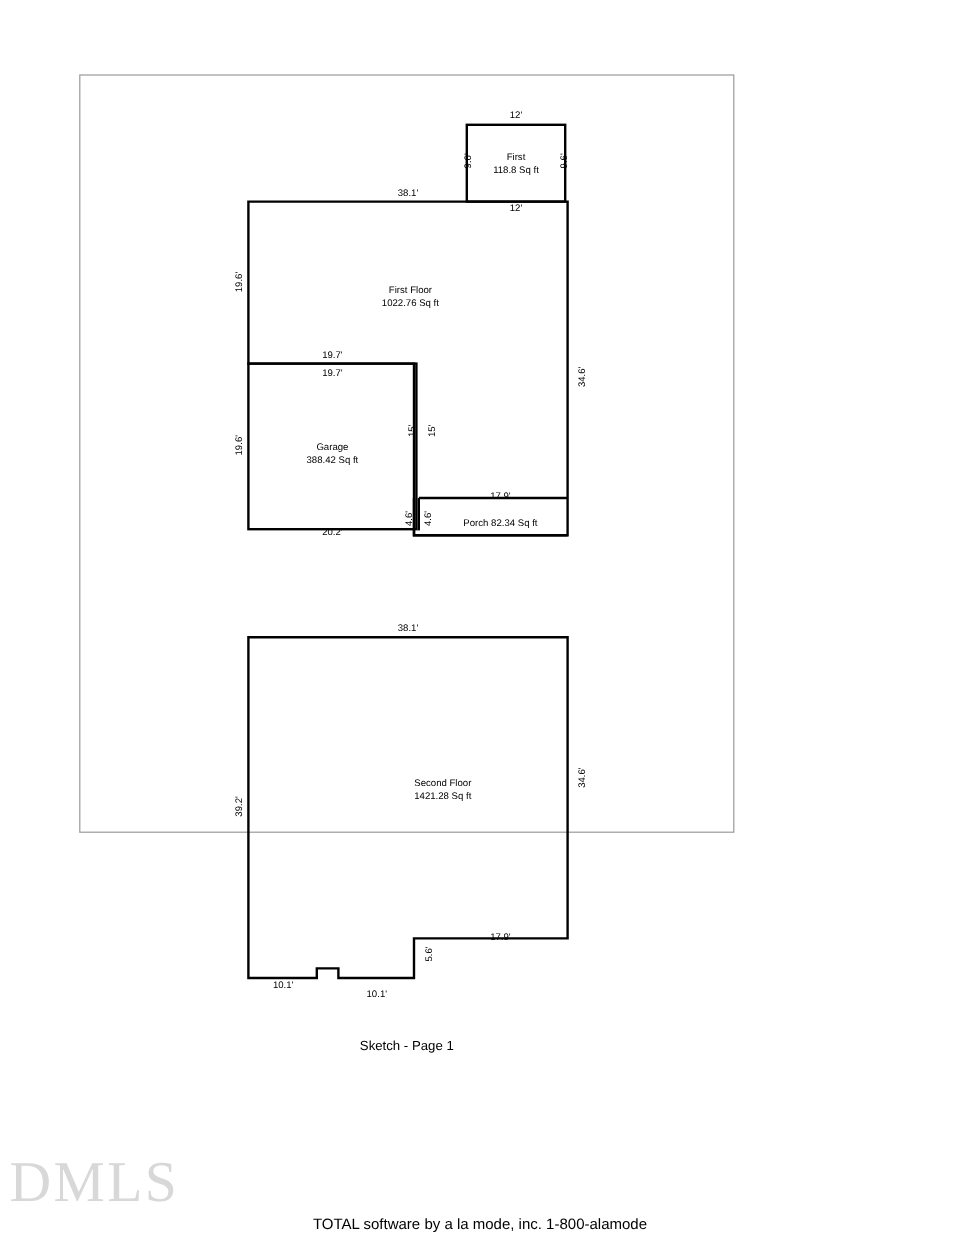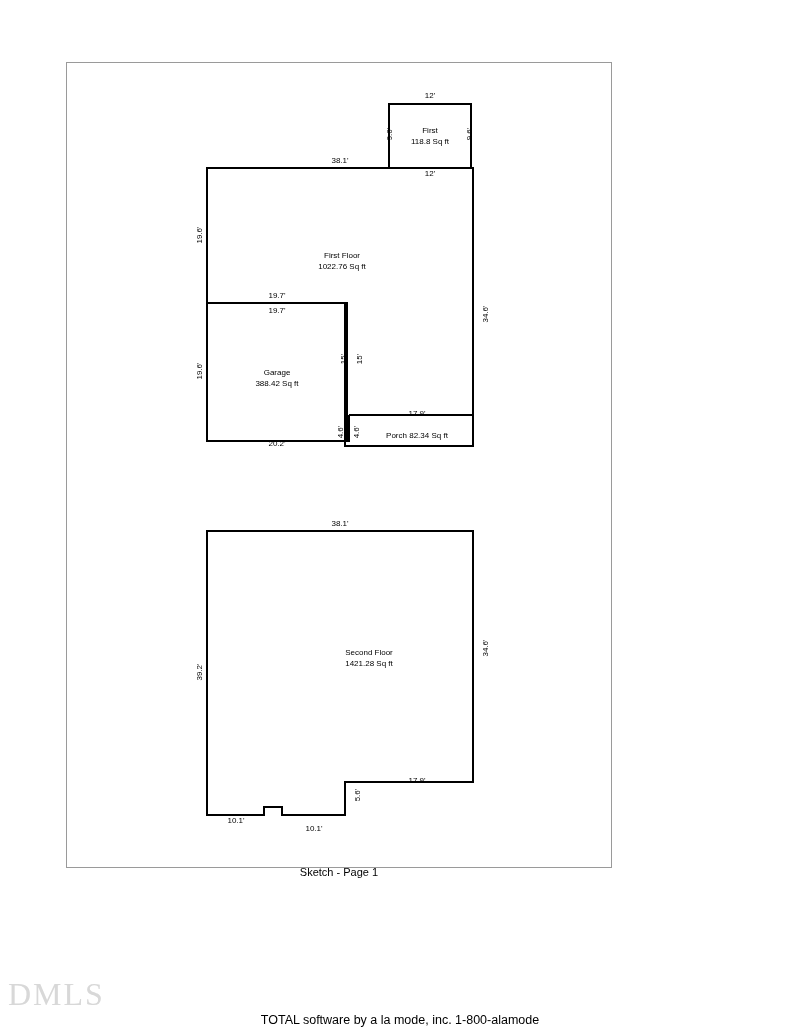"12'" .sheet { height: 806px -> 632px }
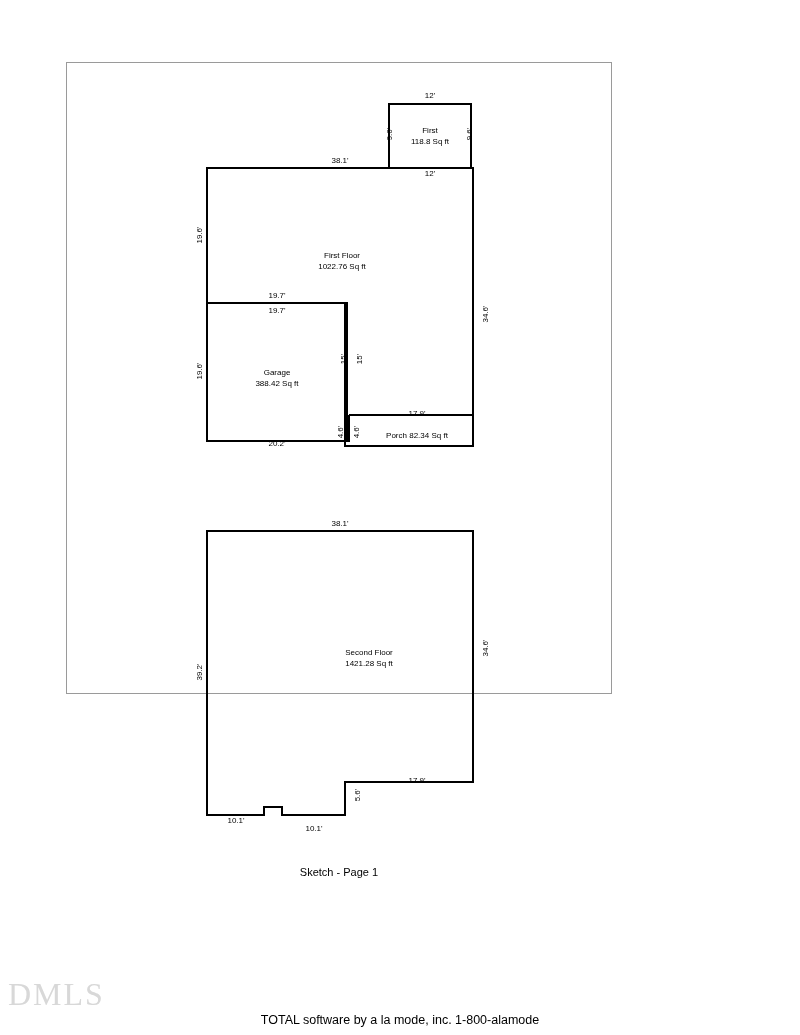"First Floor" div.area-label { margin-top: 14px -> none }
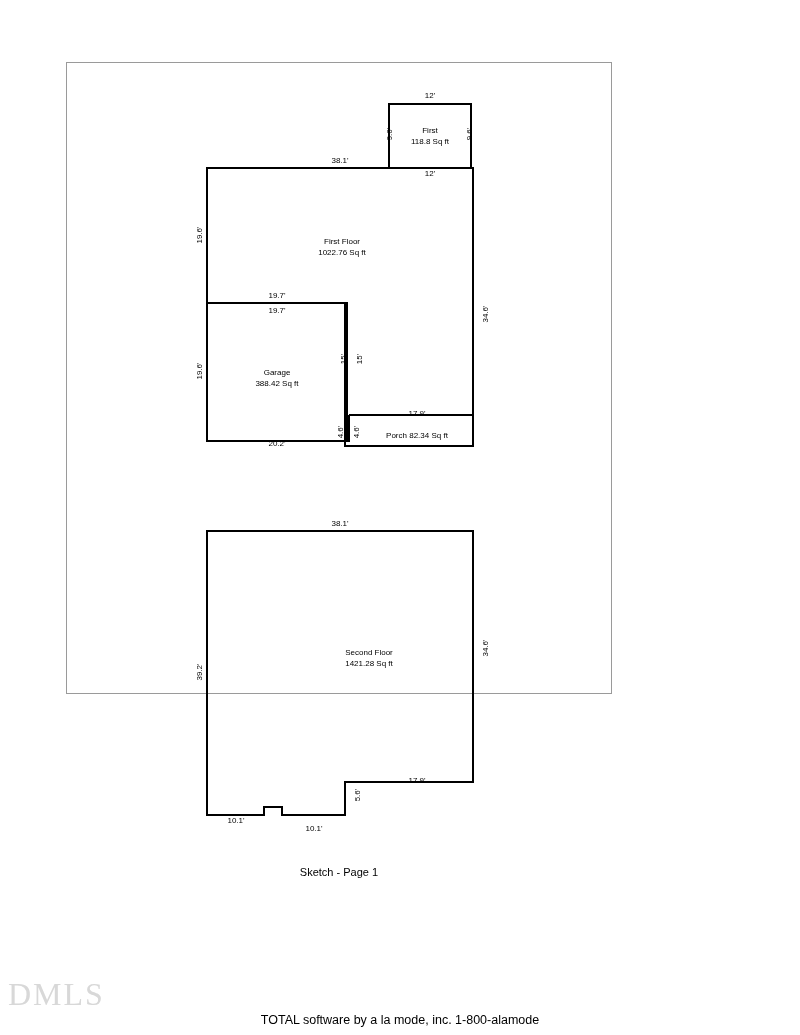"DMLS" .watermark { font-size: 32px -> 48px }
